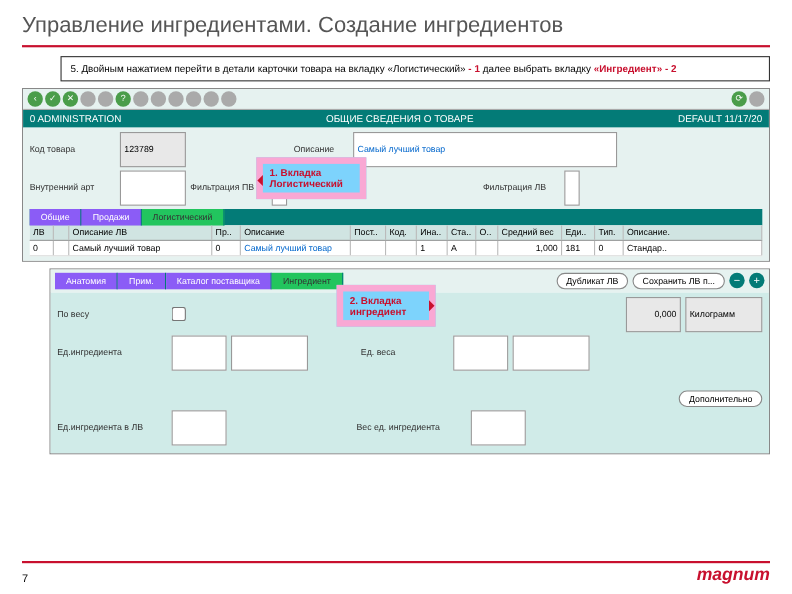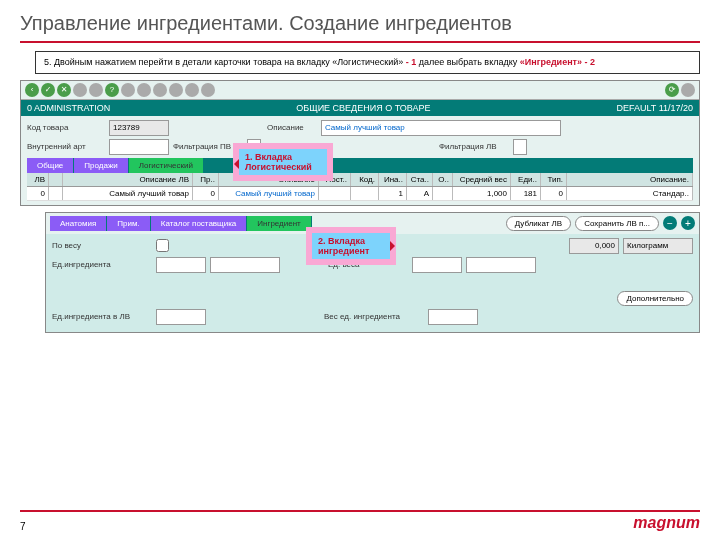"5. Двойным нажатием перейти в" .instruction-box { margin: 0 20px 6px 35px -> 0 20px 6px 55px }
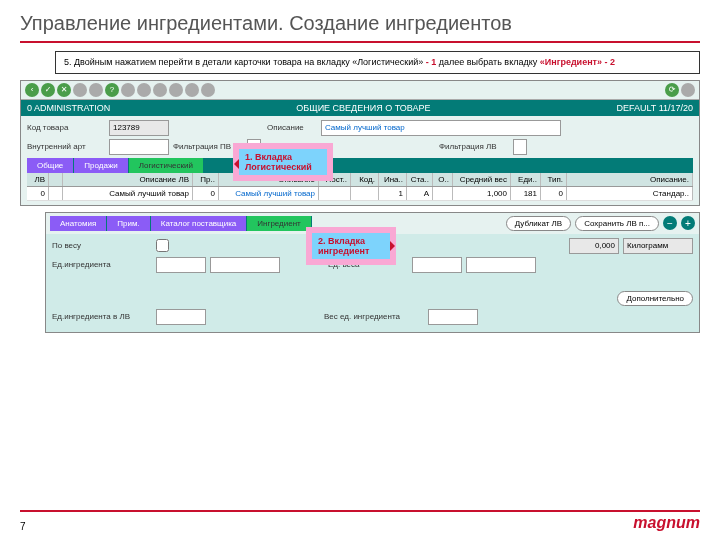"123789" .inp { height: 16px -> 32px }
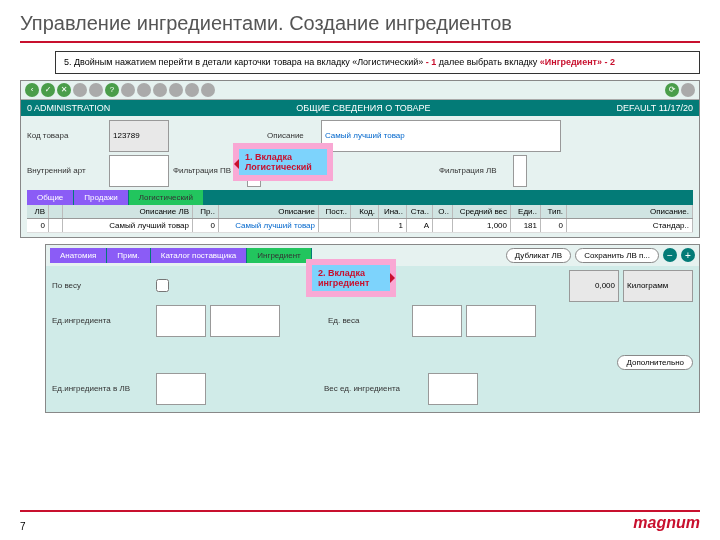"ЛВ" .grid-head > div, .grid-row > div { text-align: right -> none }
